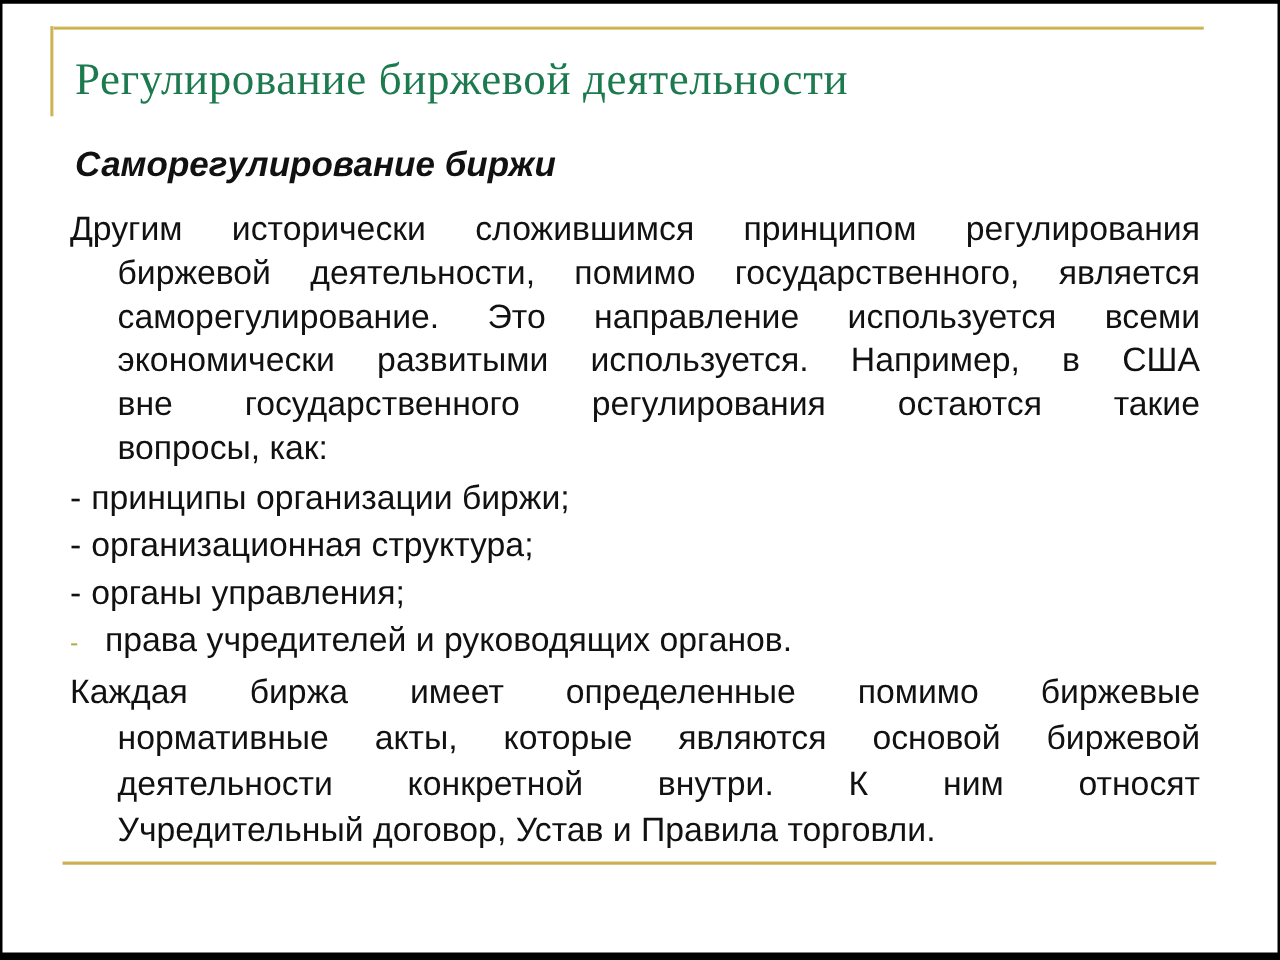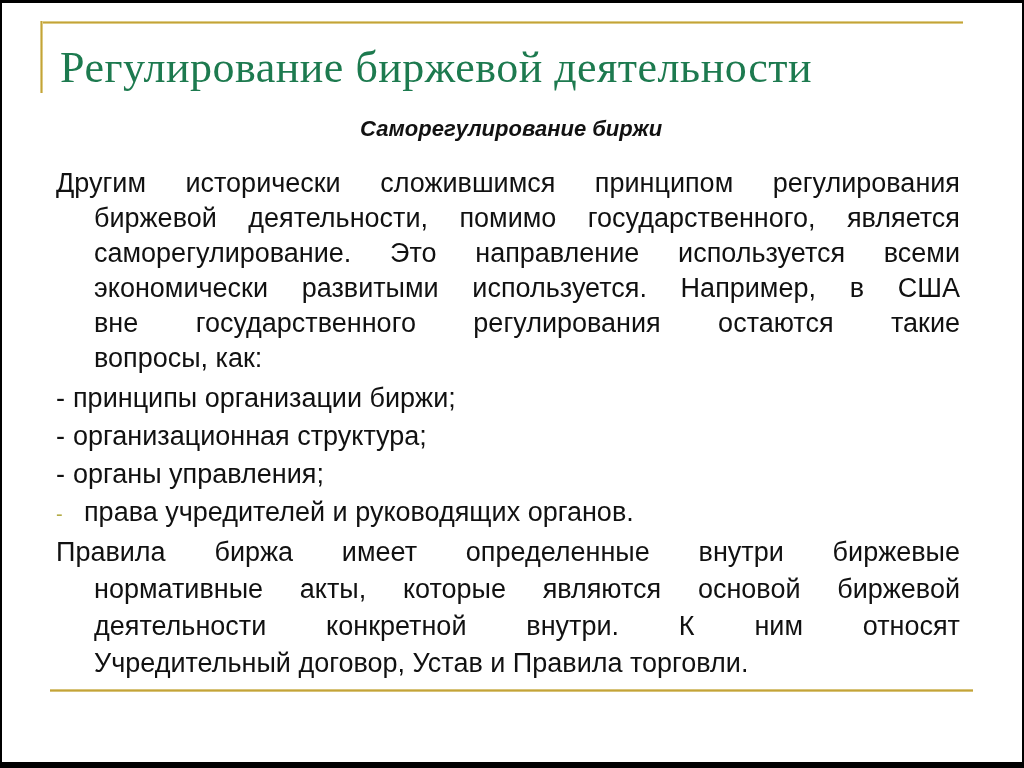"Регулирование биржевой деятельности" .title { font-size: 44px -> 36px }
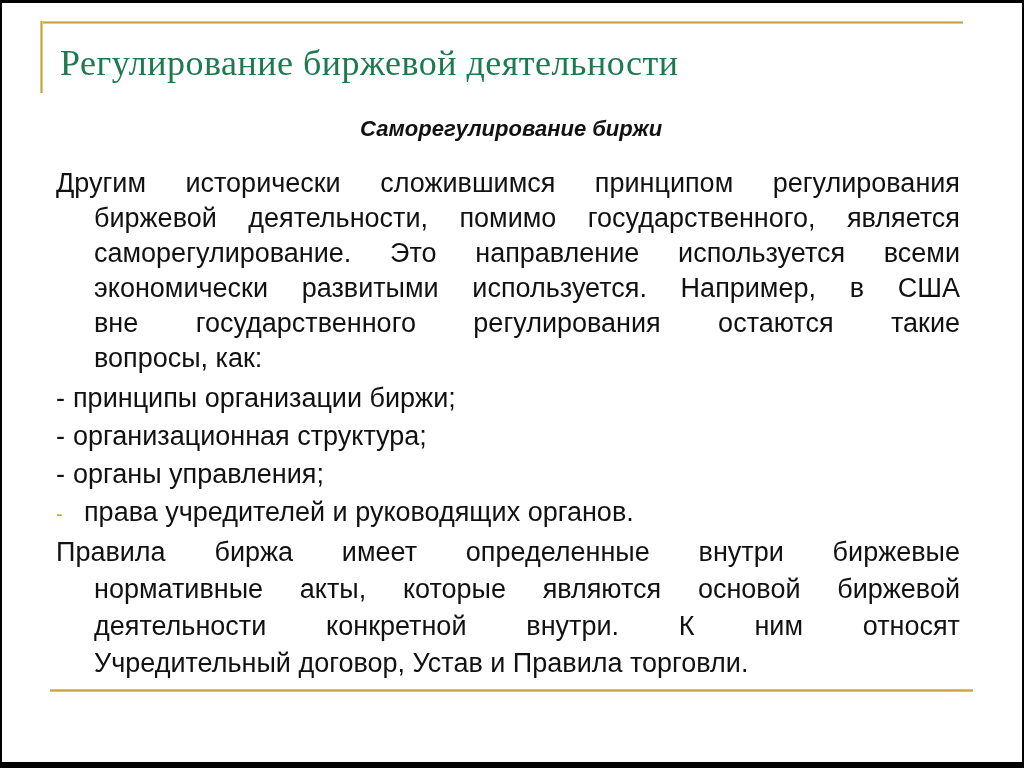"Саморегулирование биржи" .subtitle { font-size: 22px -> 28px; text-align: center -> left }
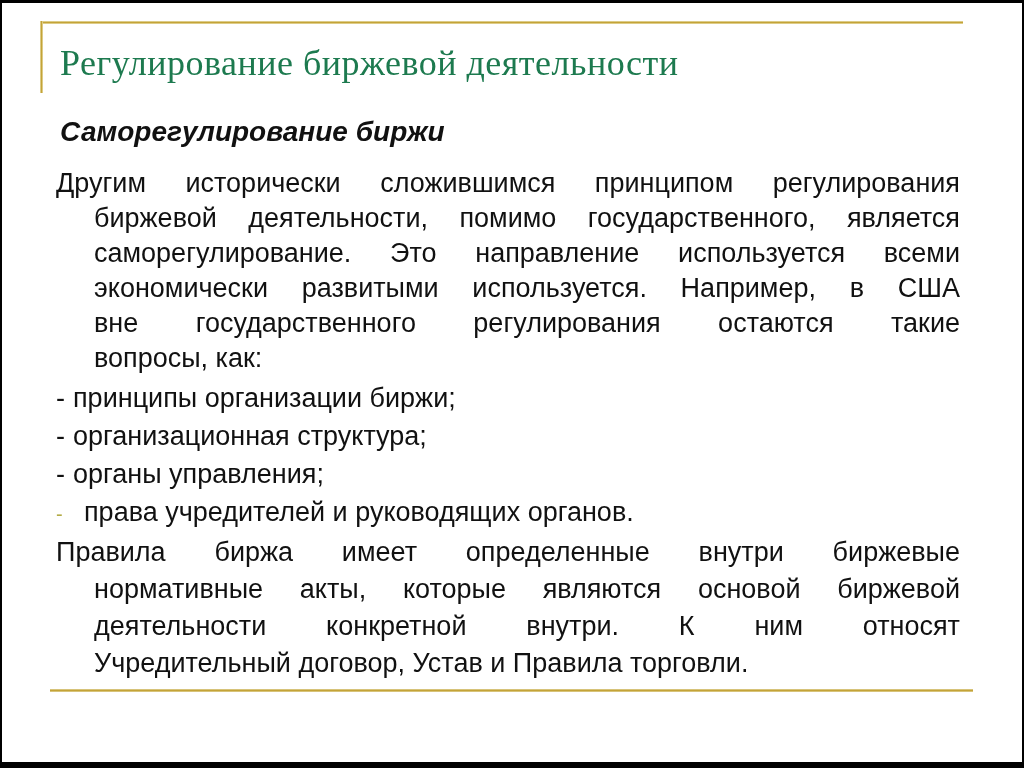"Правила биржа имеет определенные внутри" div.ln { text: Правила биржа имеет определенные внутри -> Каждая биржа имеет определенные помимо }
